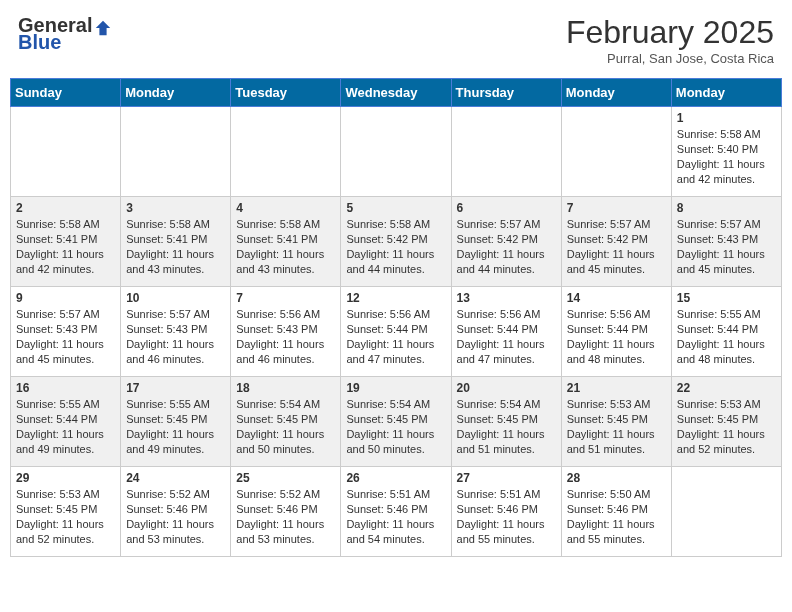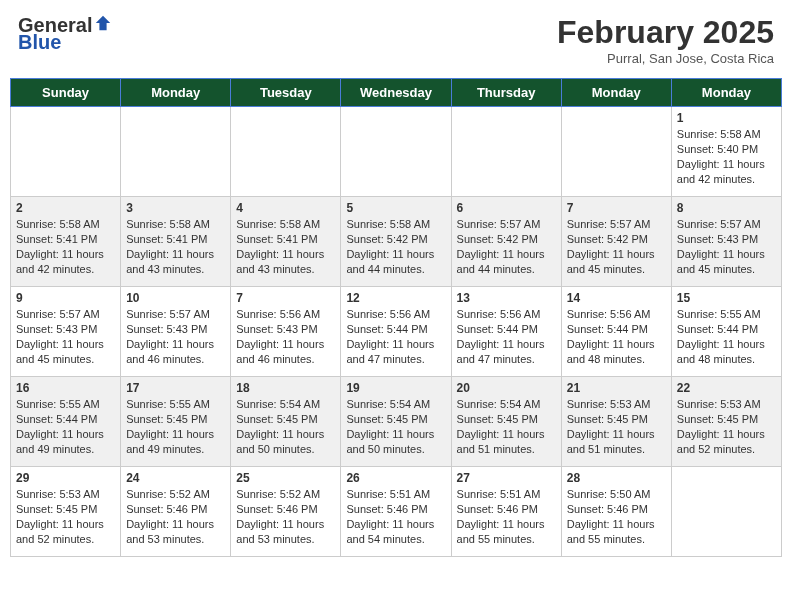"General" .logo-text { align-items: flex-start -> flex-end }
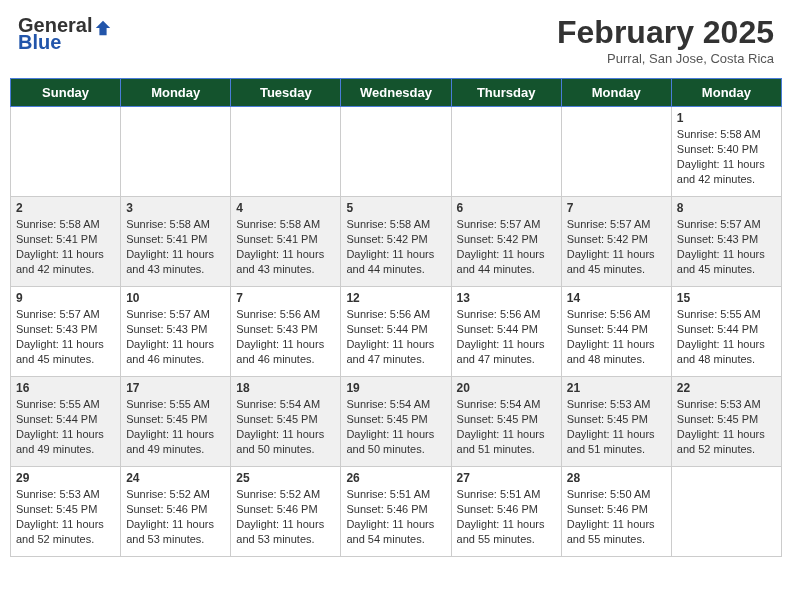"February 2025" .month-title { font-weight: bold -> normal }
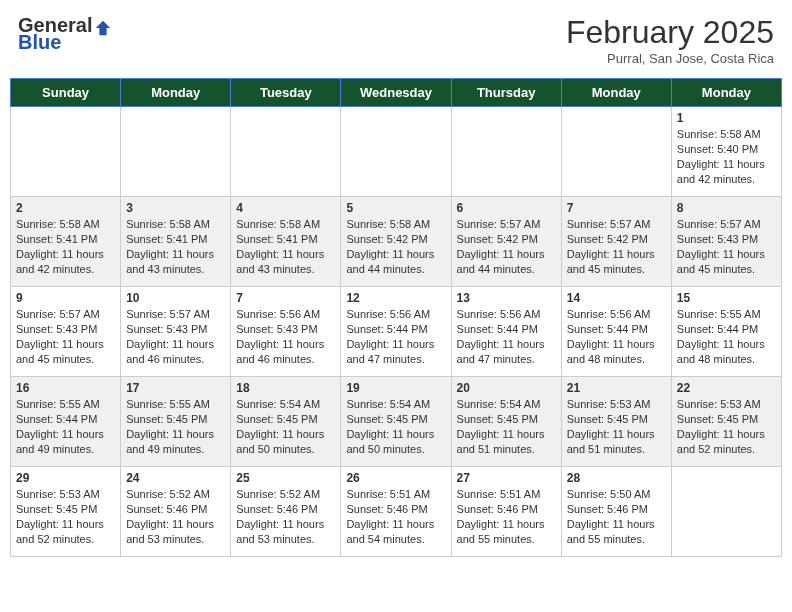"Sunday" .calendar th { background: #14532d -> #0369a1; text-align: center -> left }
